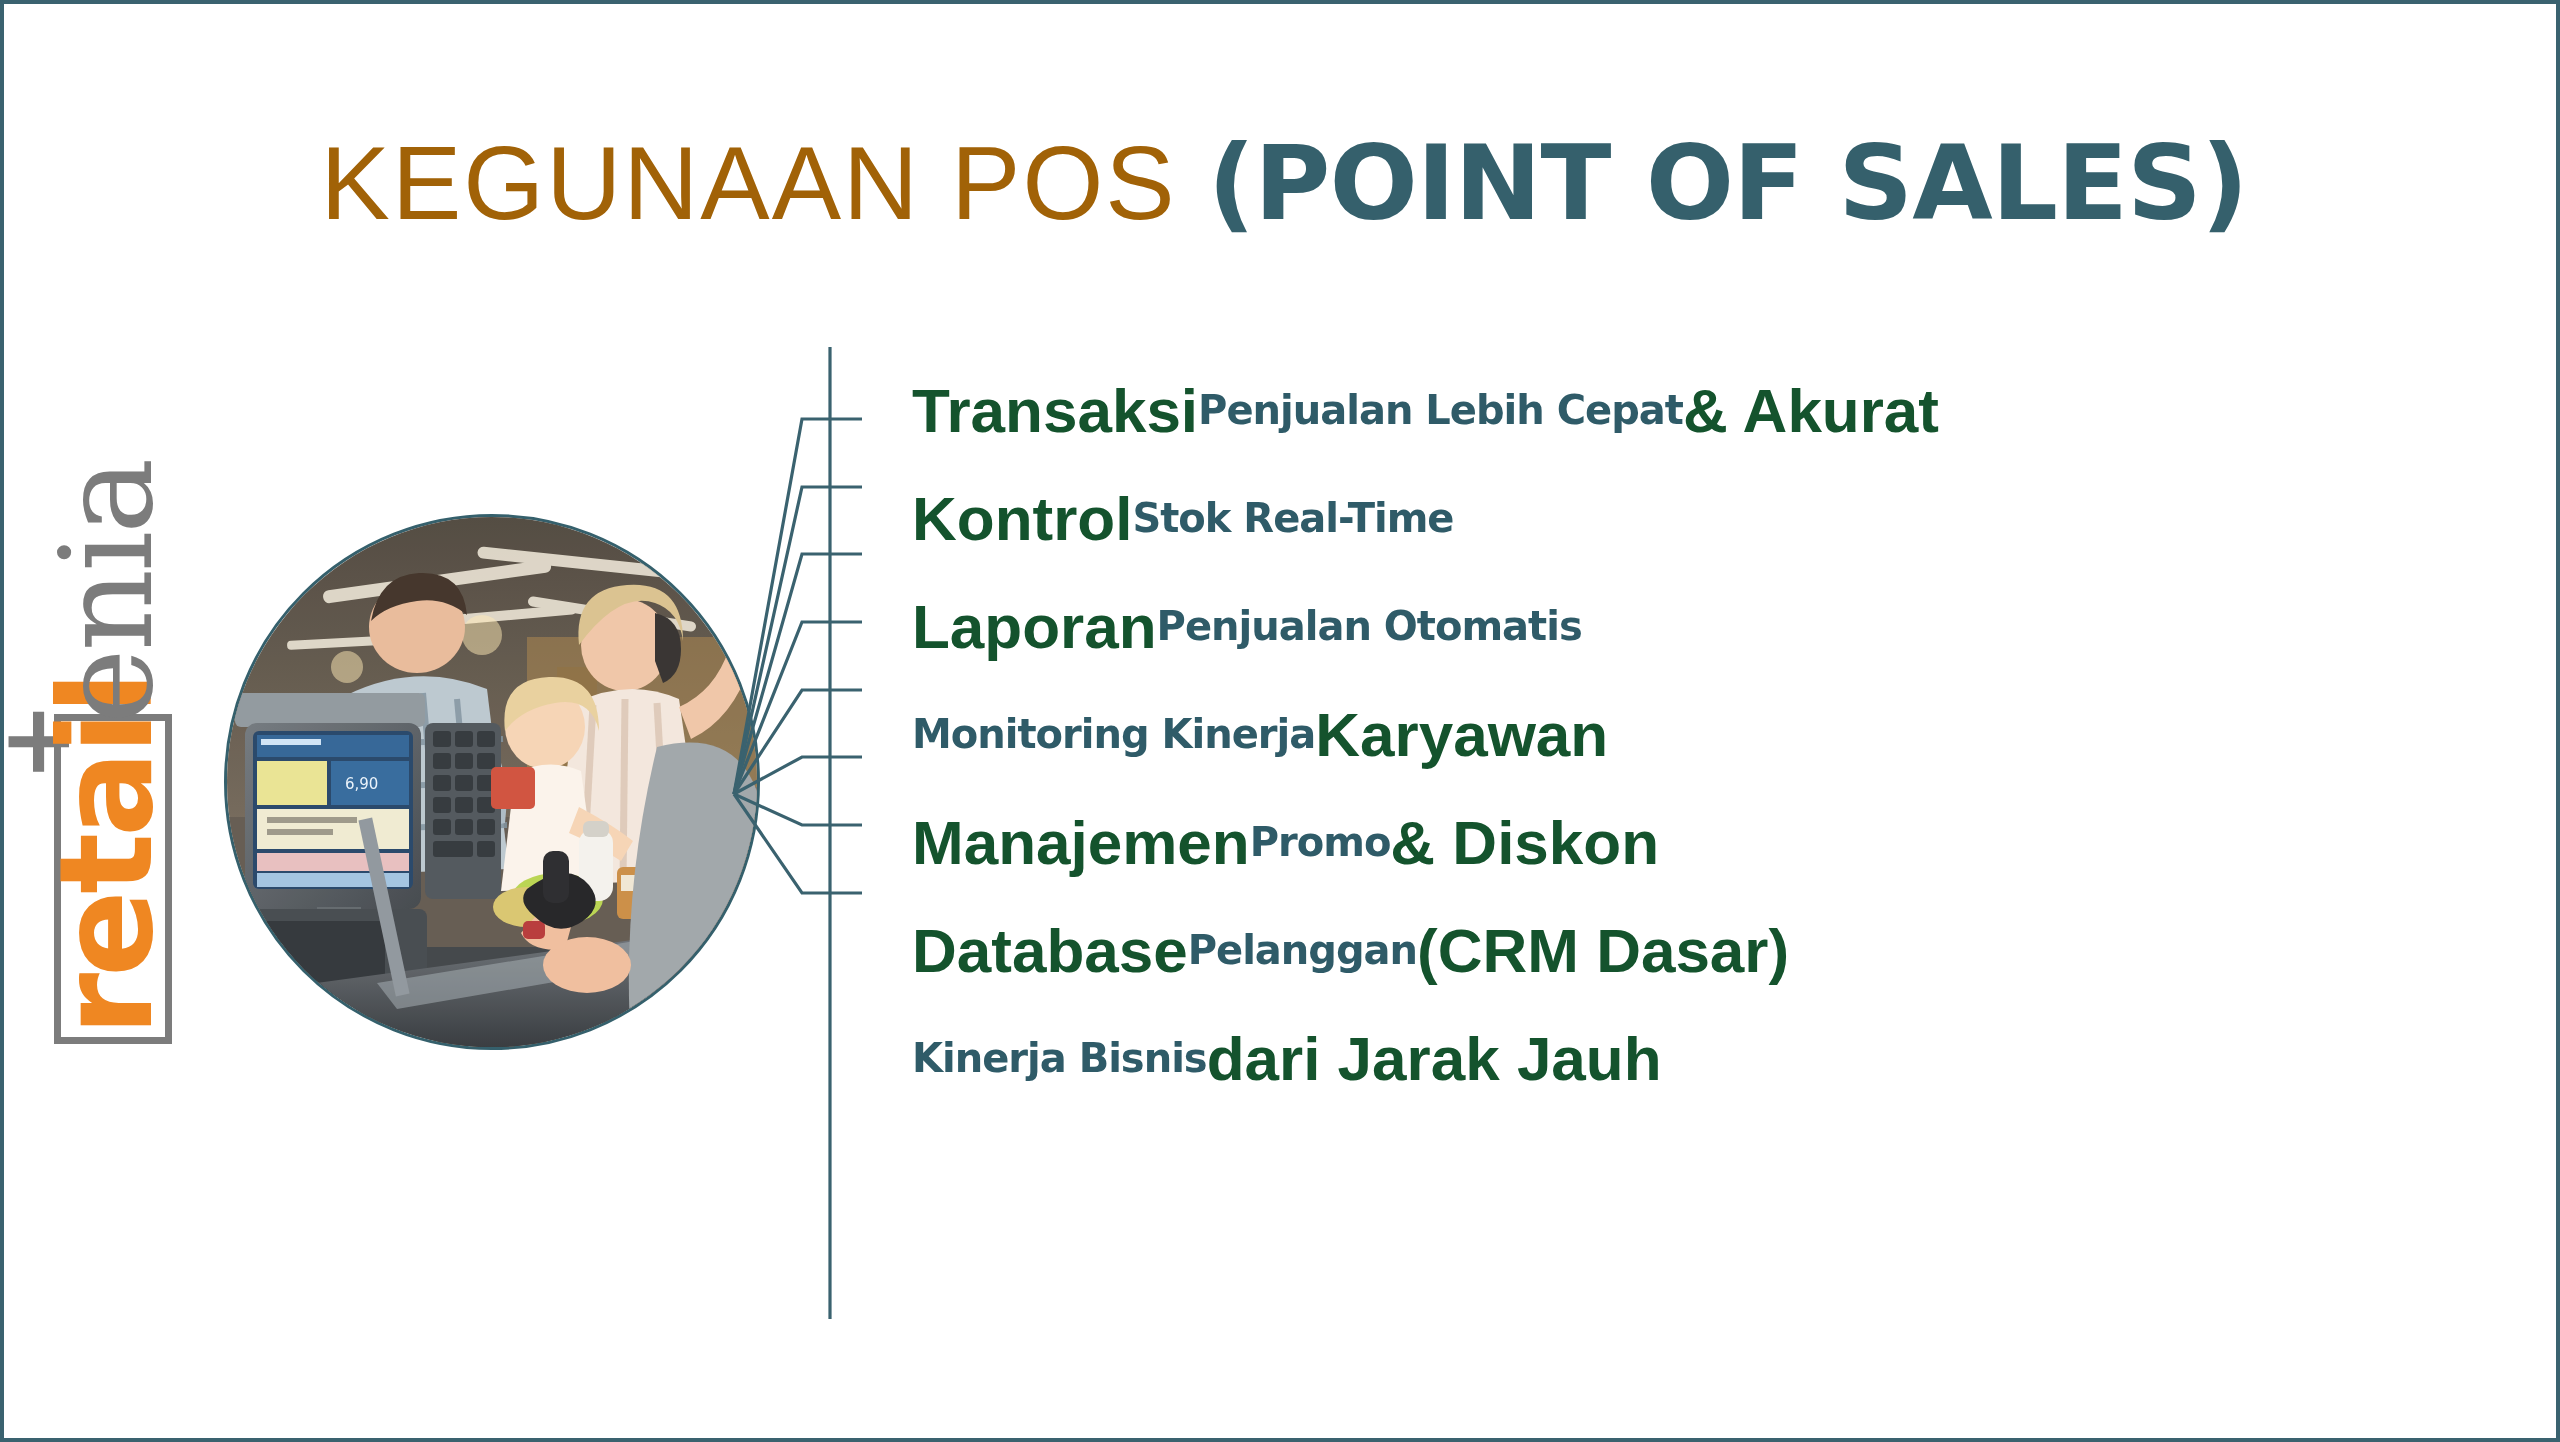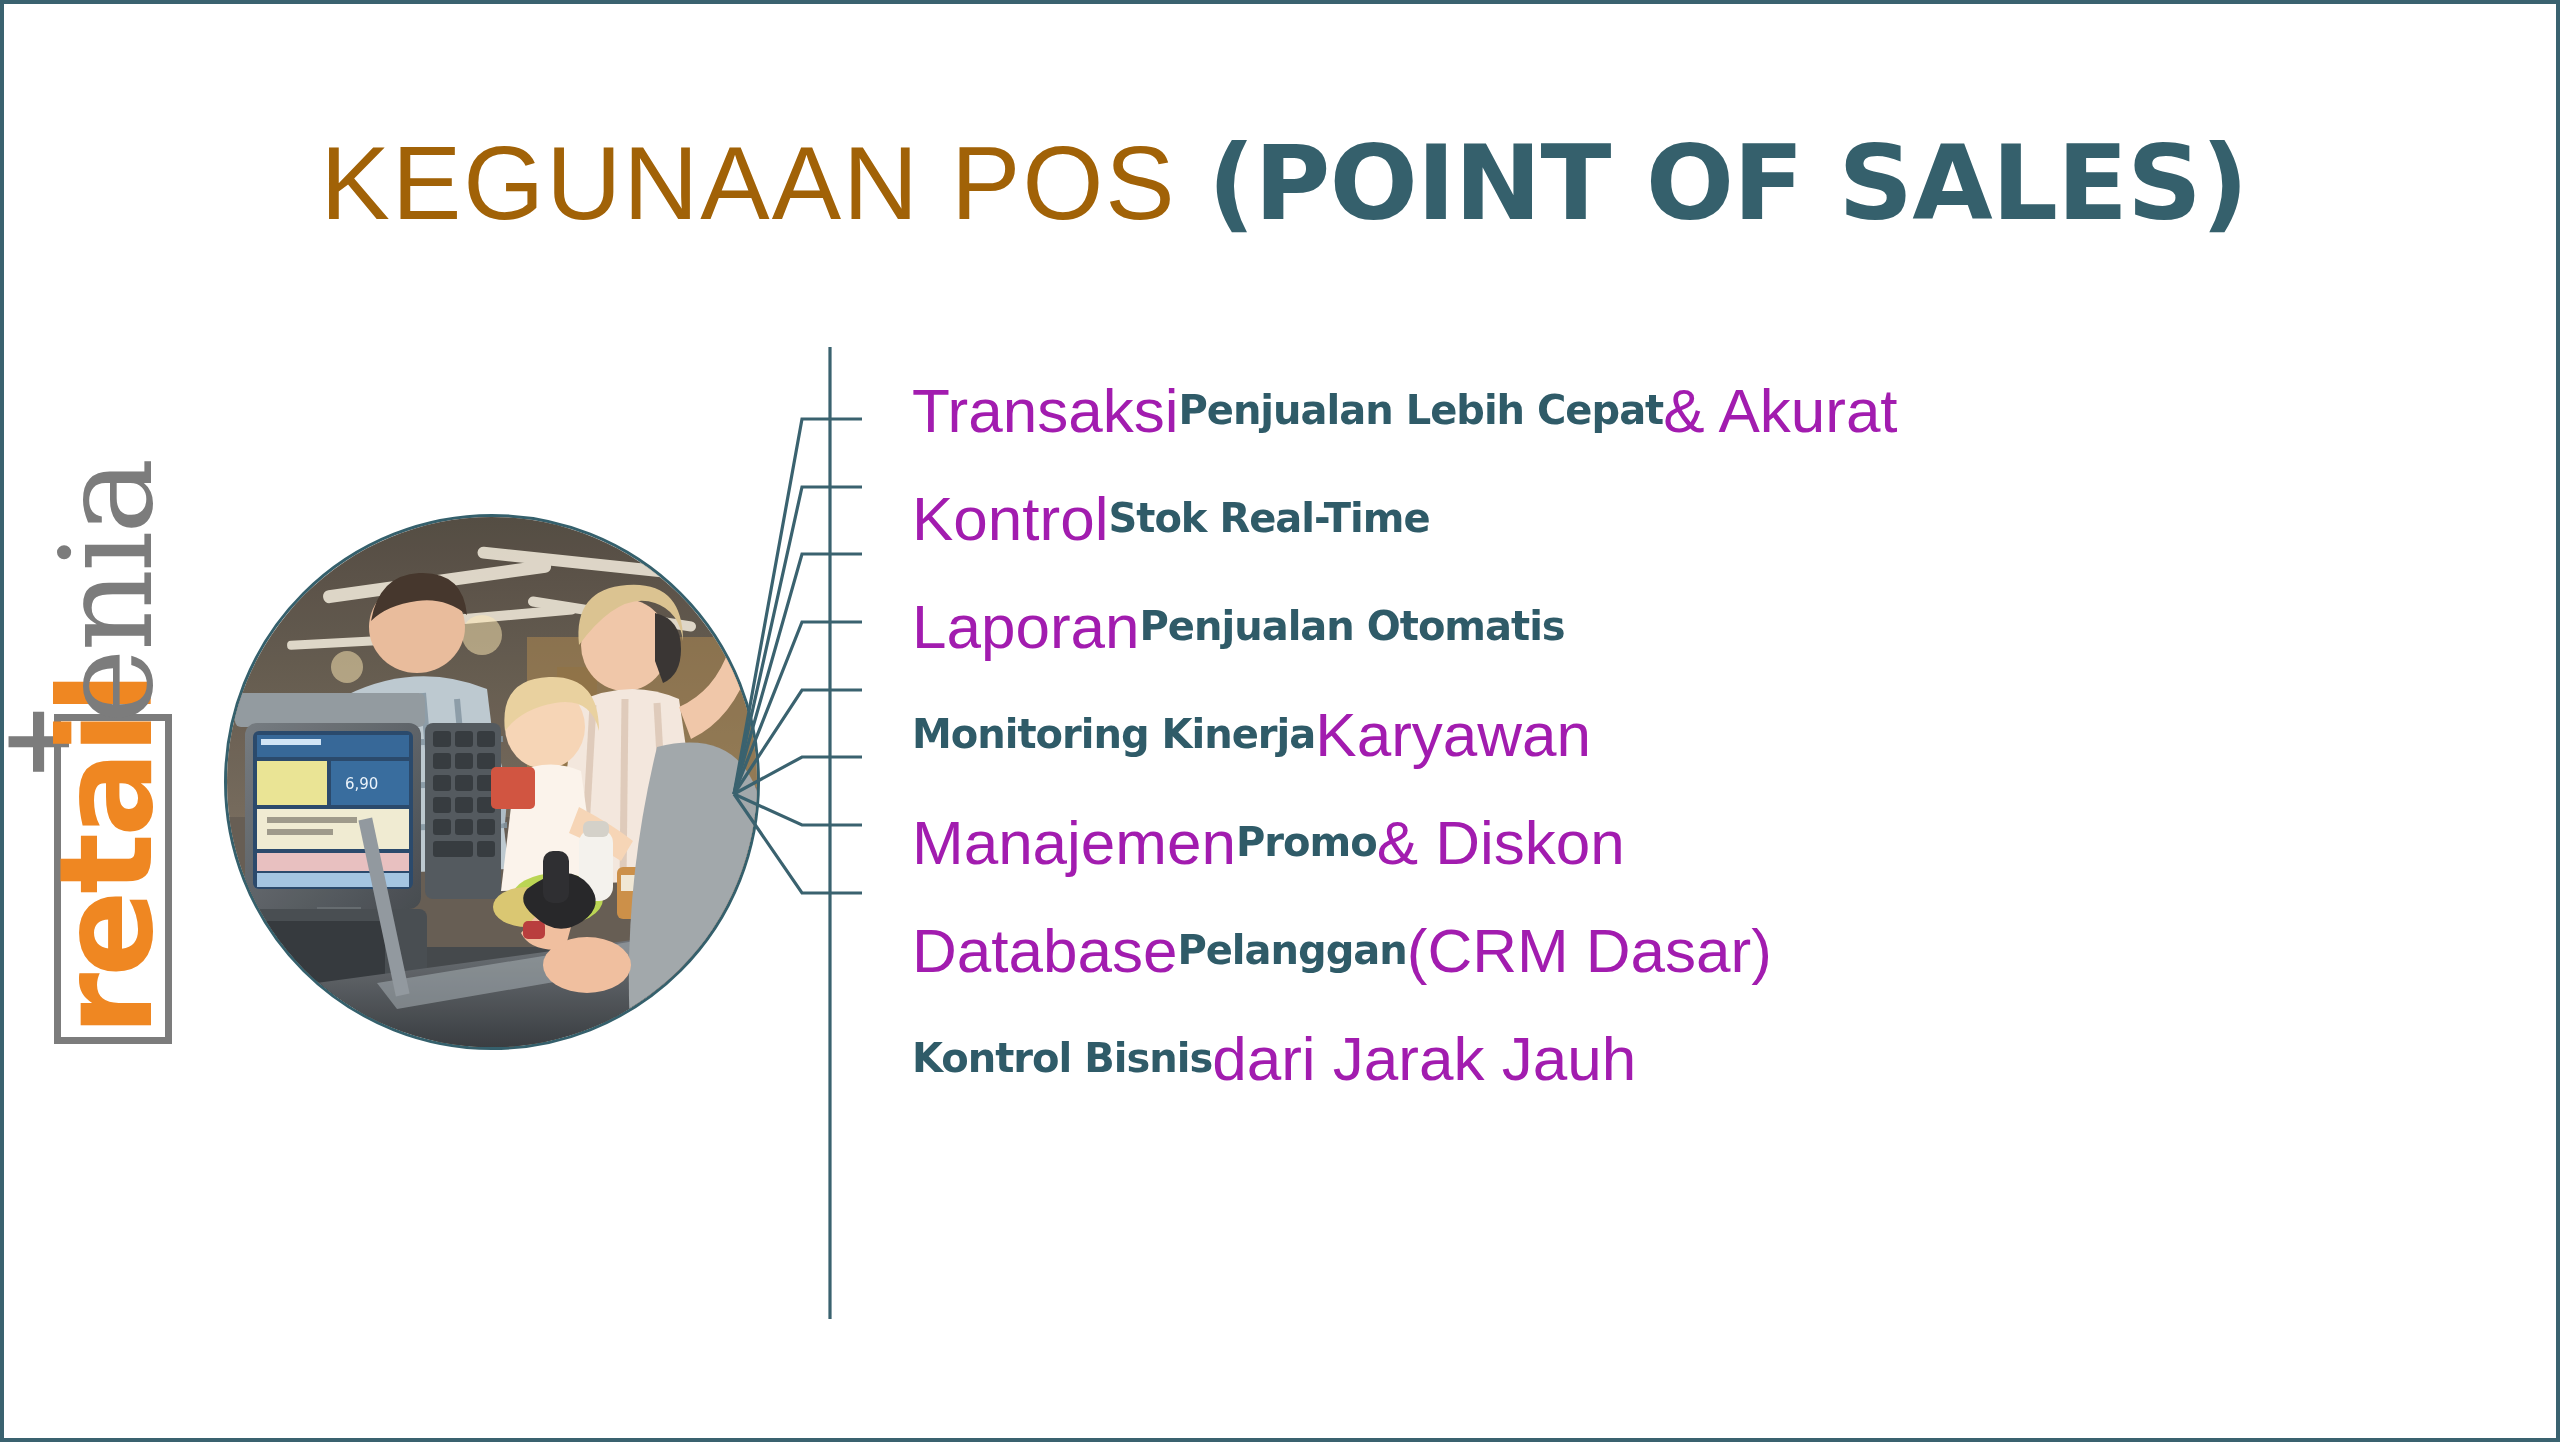"Transaksi" .lt { color: #a21caf -> #14532d; font-weight: 400 -> 700 }
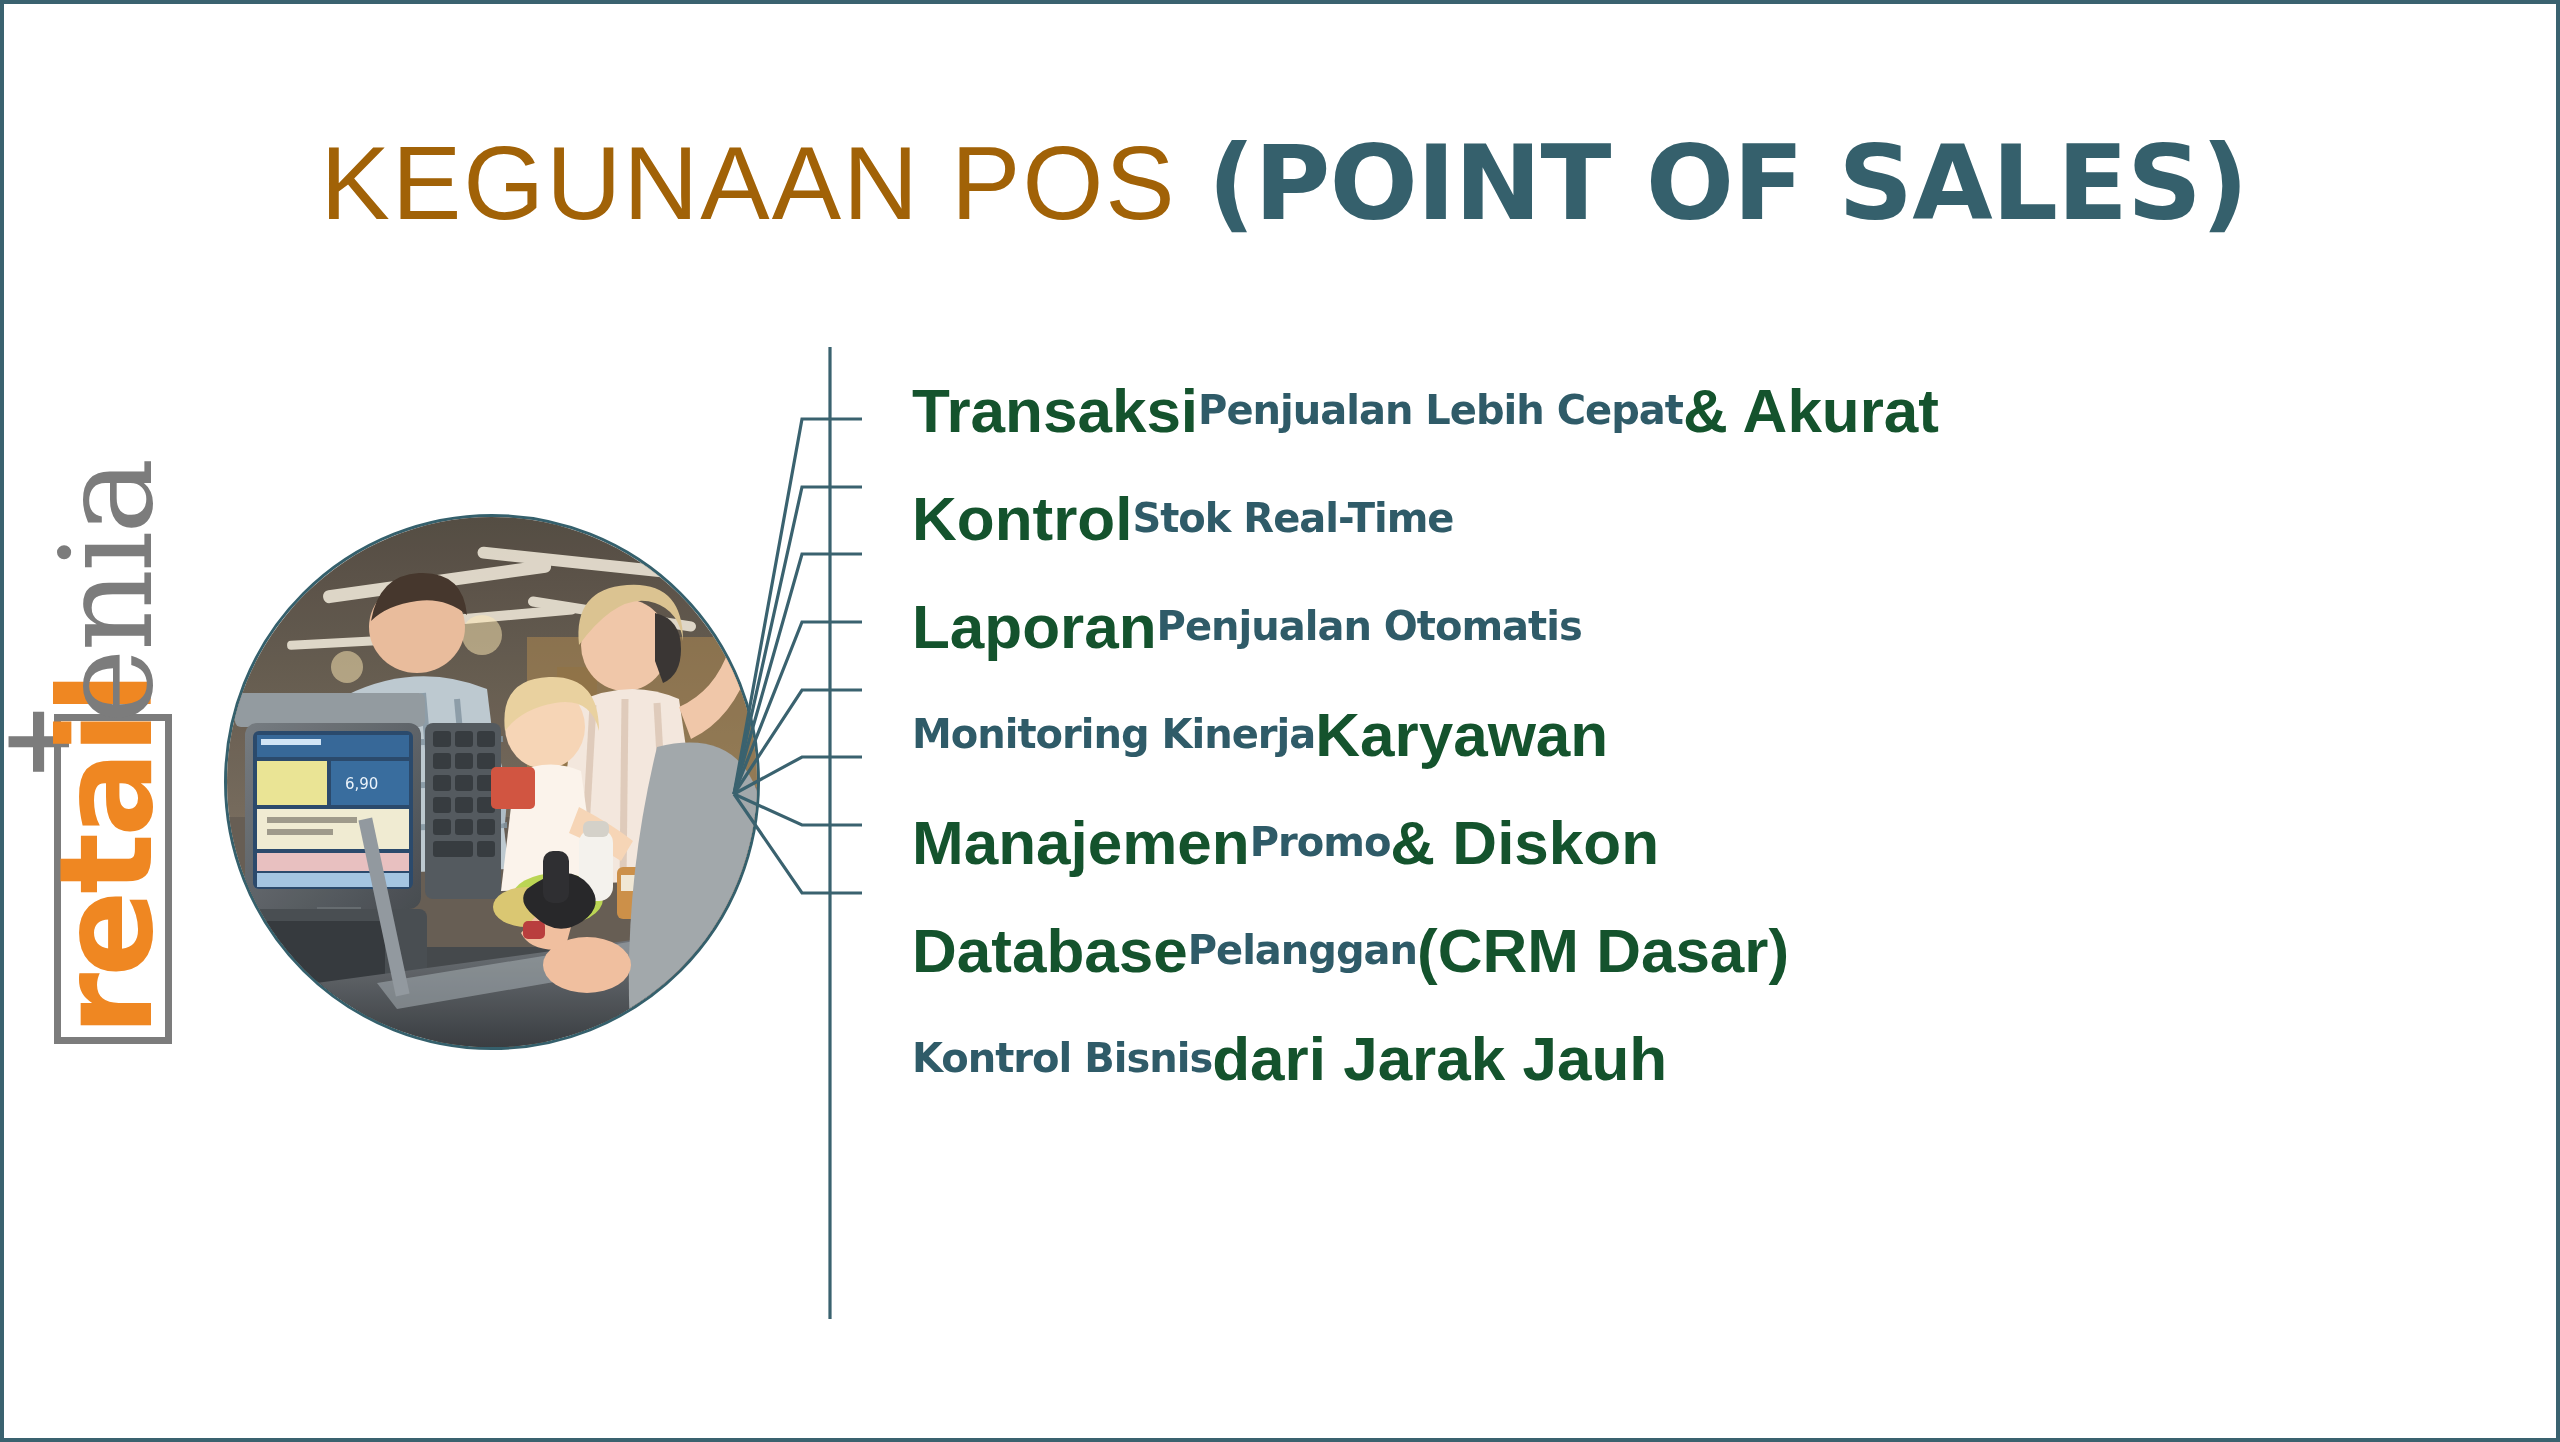"Kontrol Bisnis" span.bd { text: Kontrol -> Kinerja }
